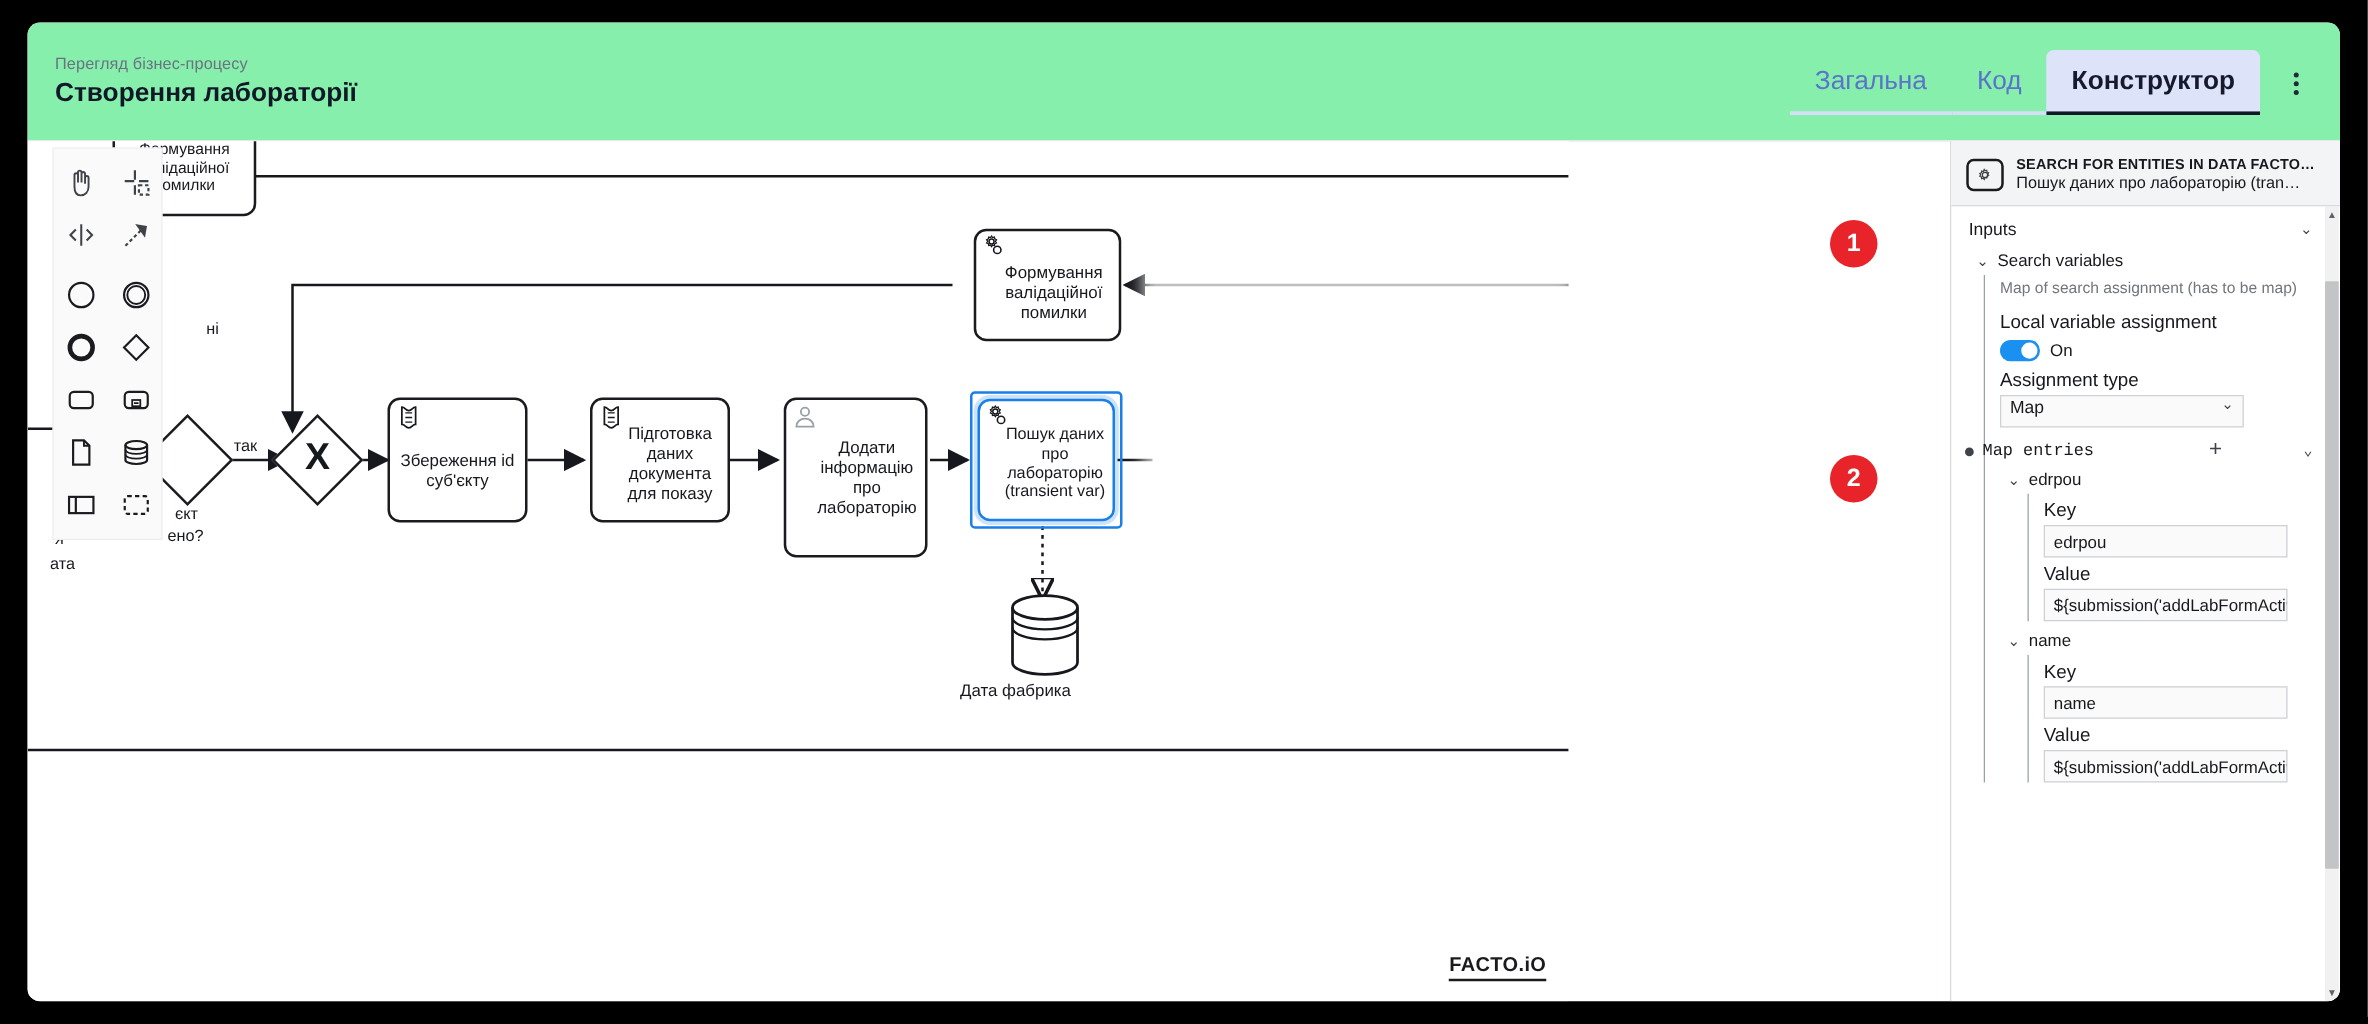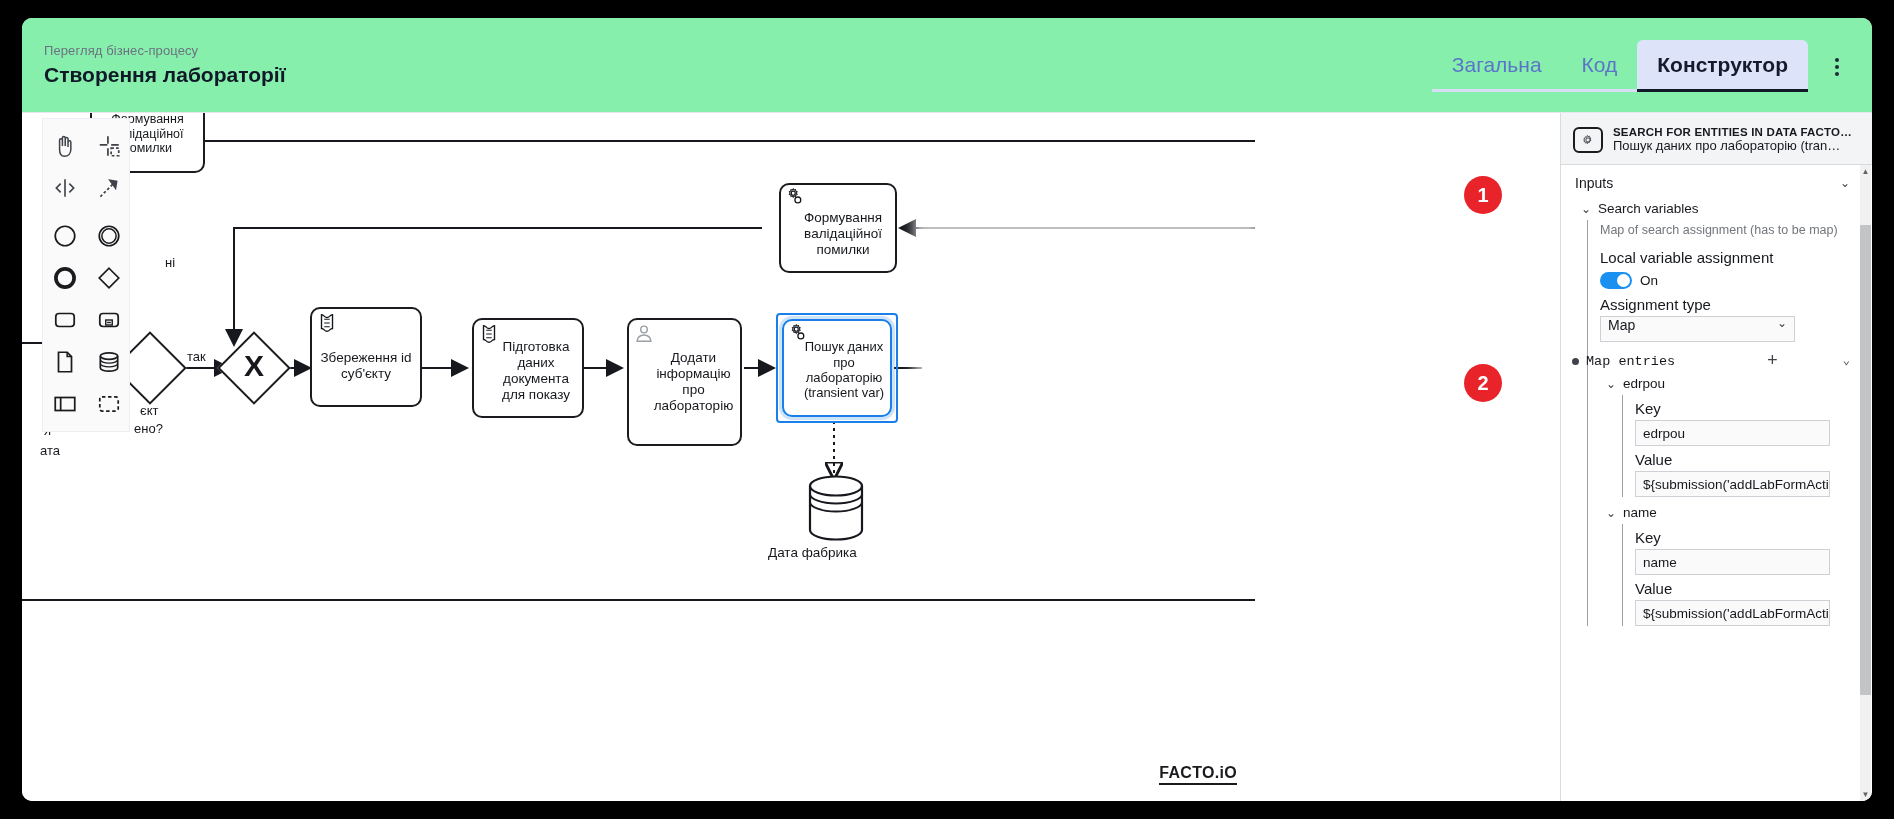"Збереження id суб'єкту" div.node { top: 194px -> 205px }
